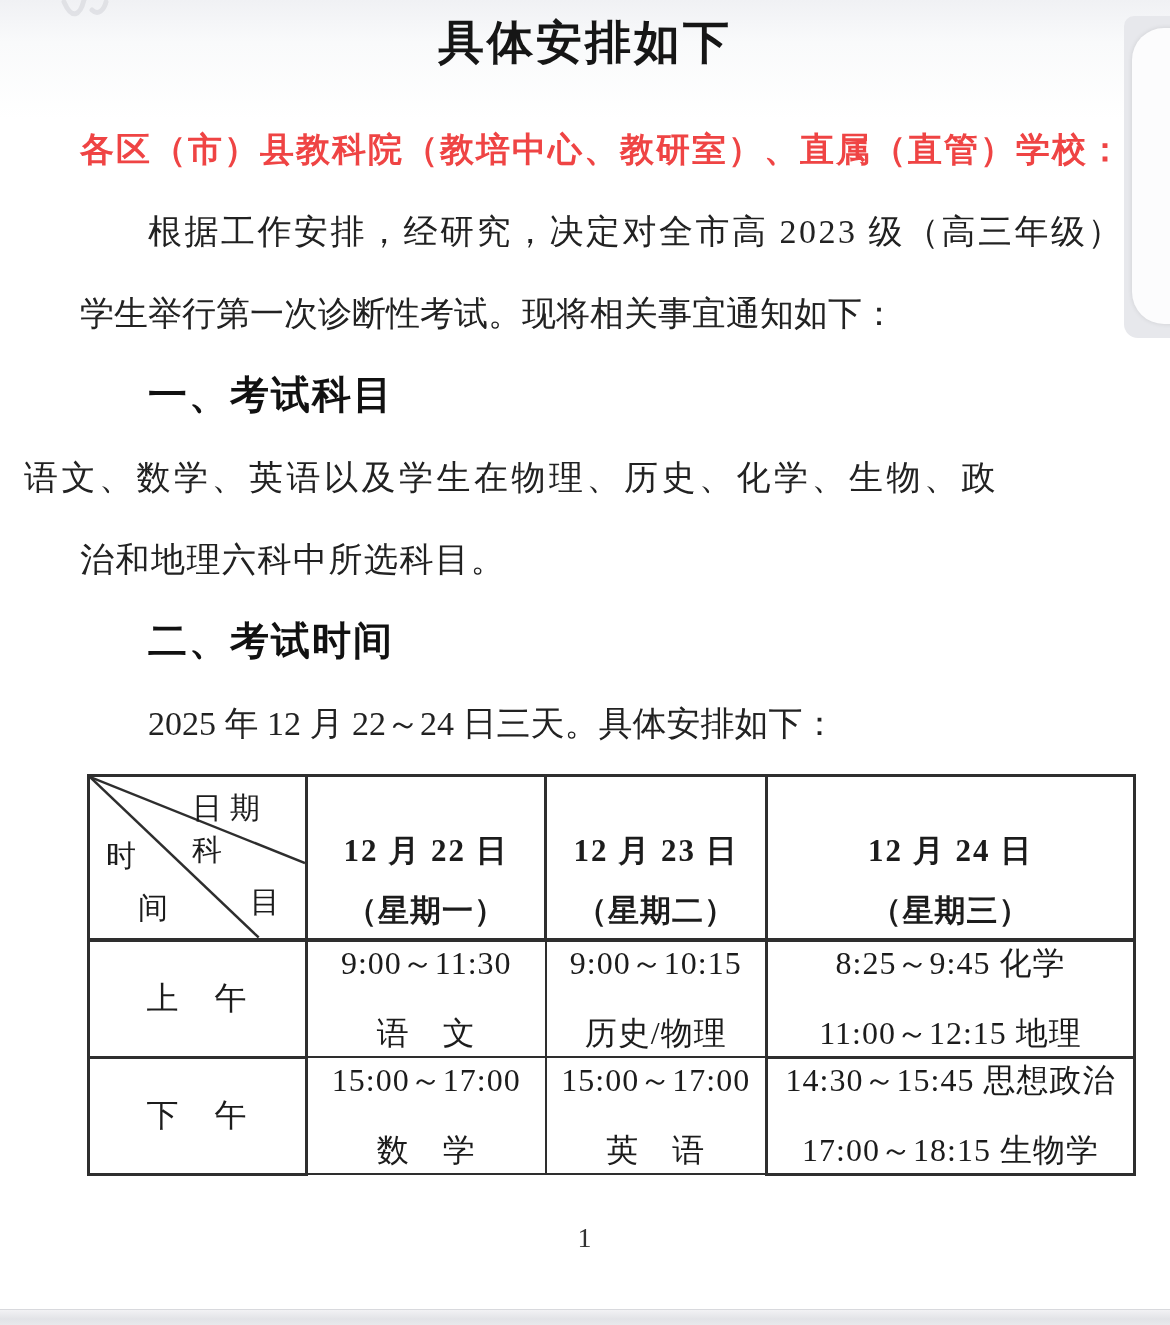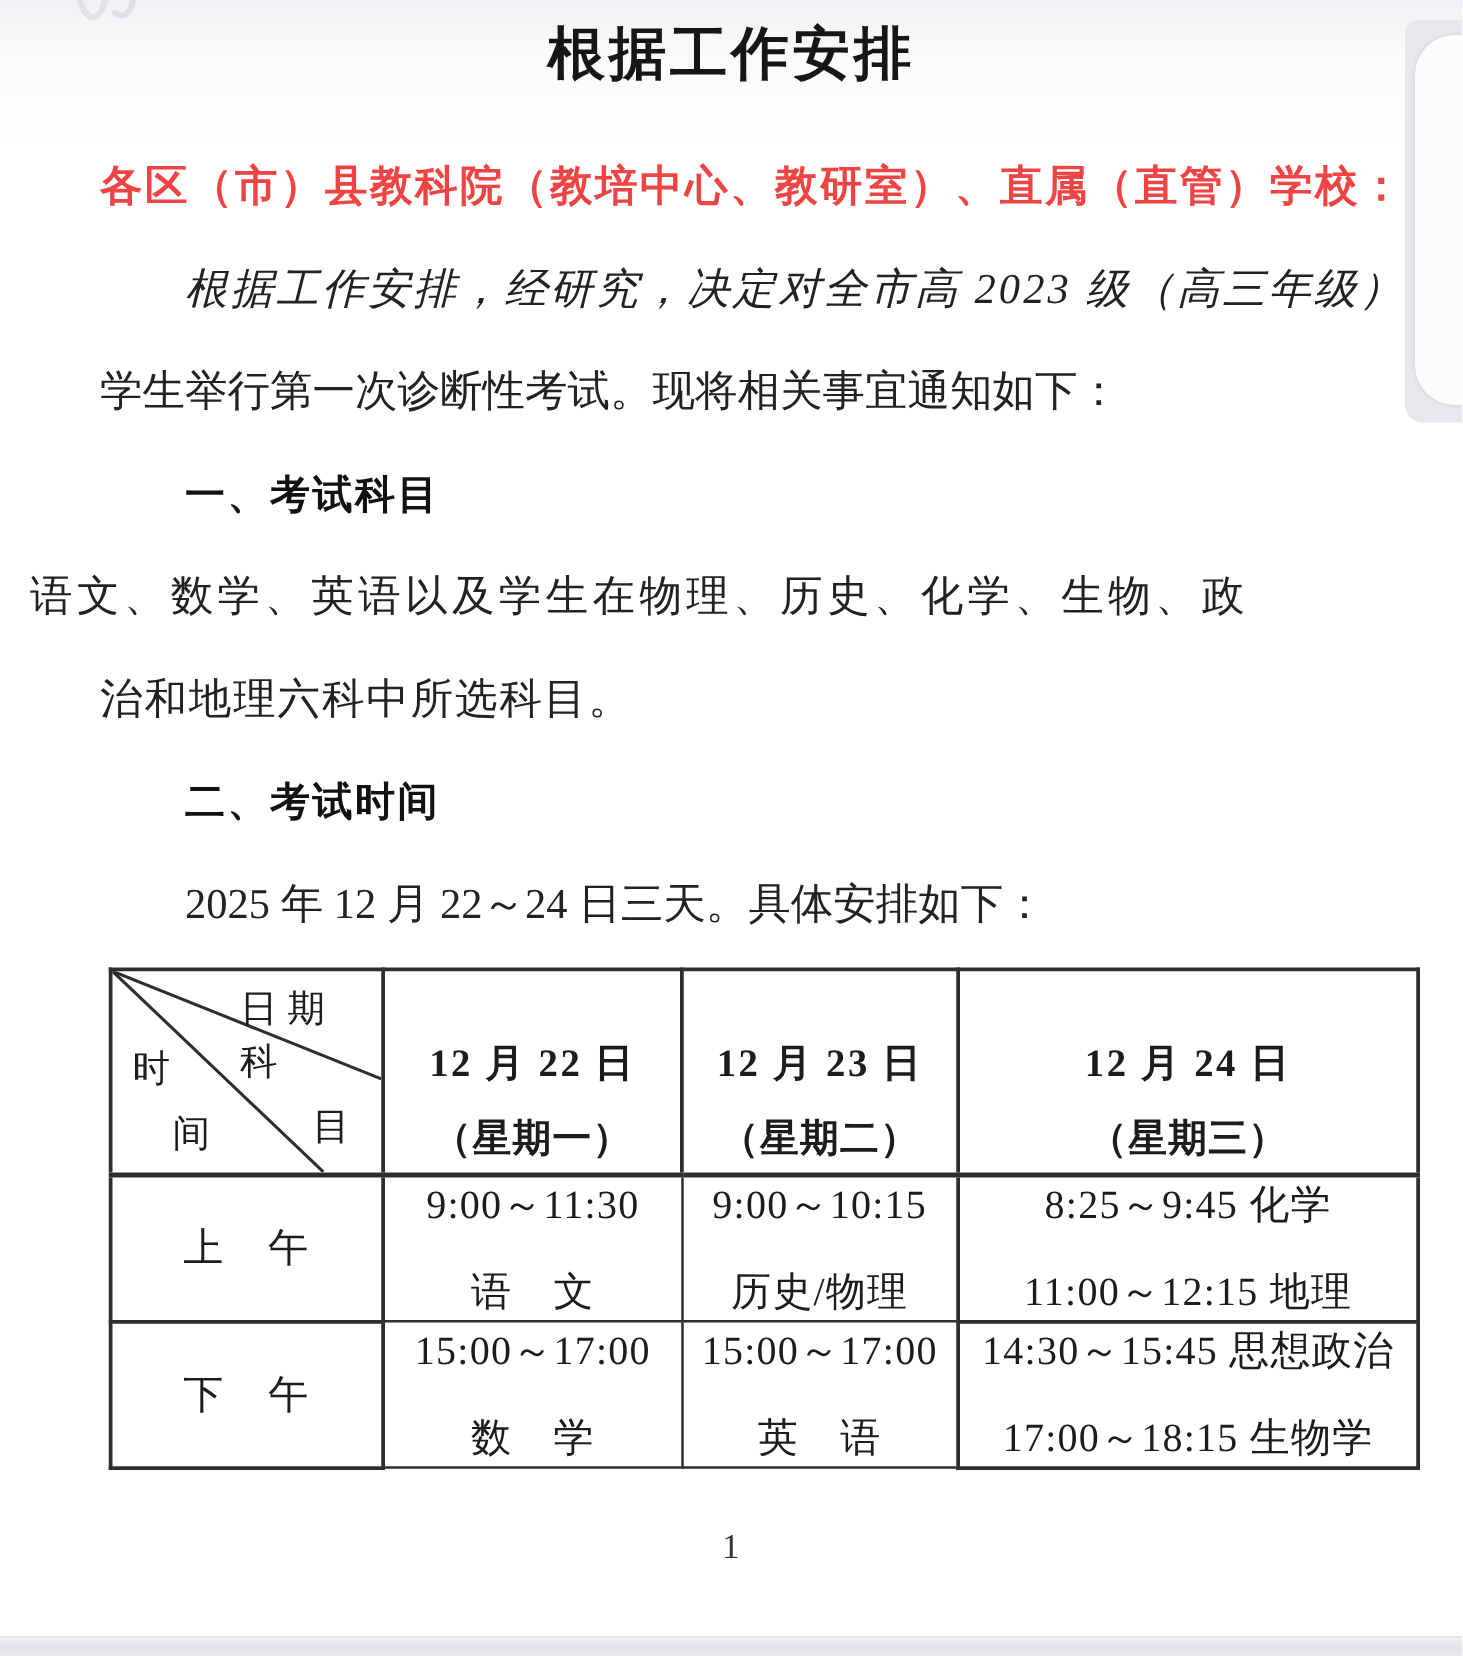"根据工作安排" div.doc-title { text: 根据工作安排 -> 具体安排如下 }
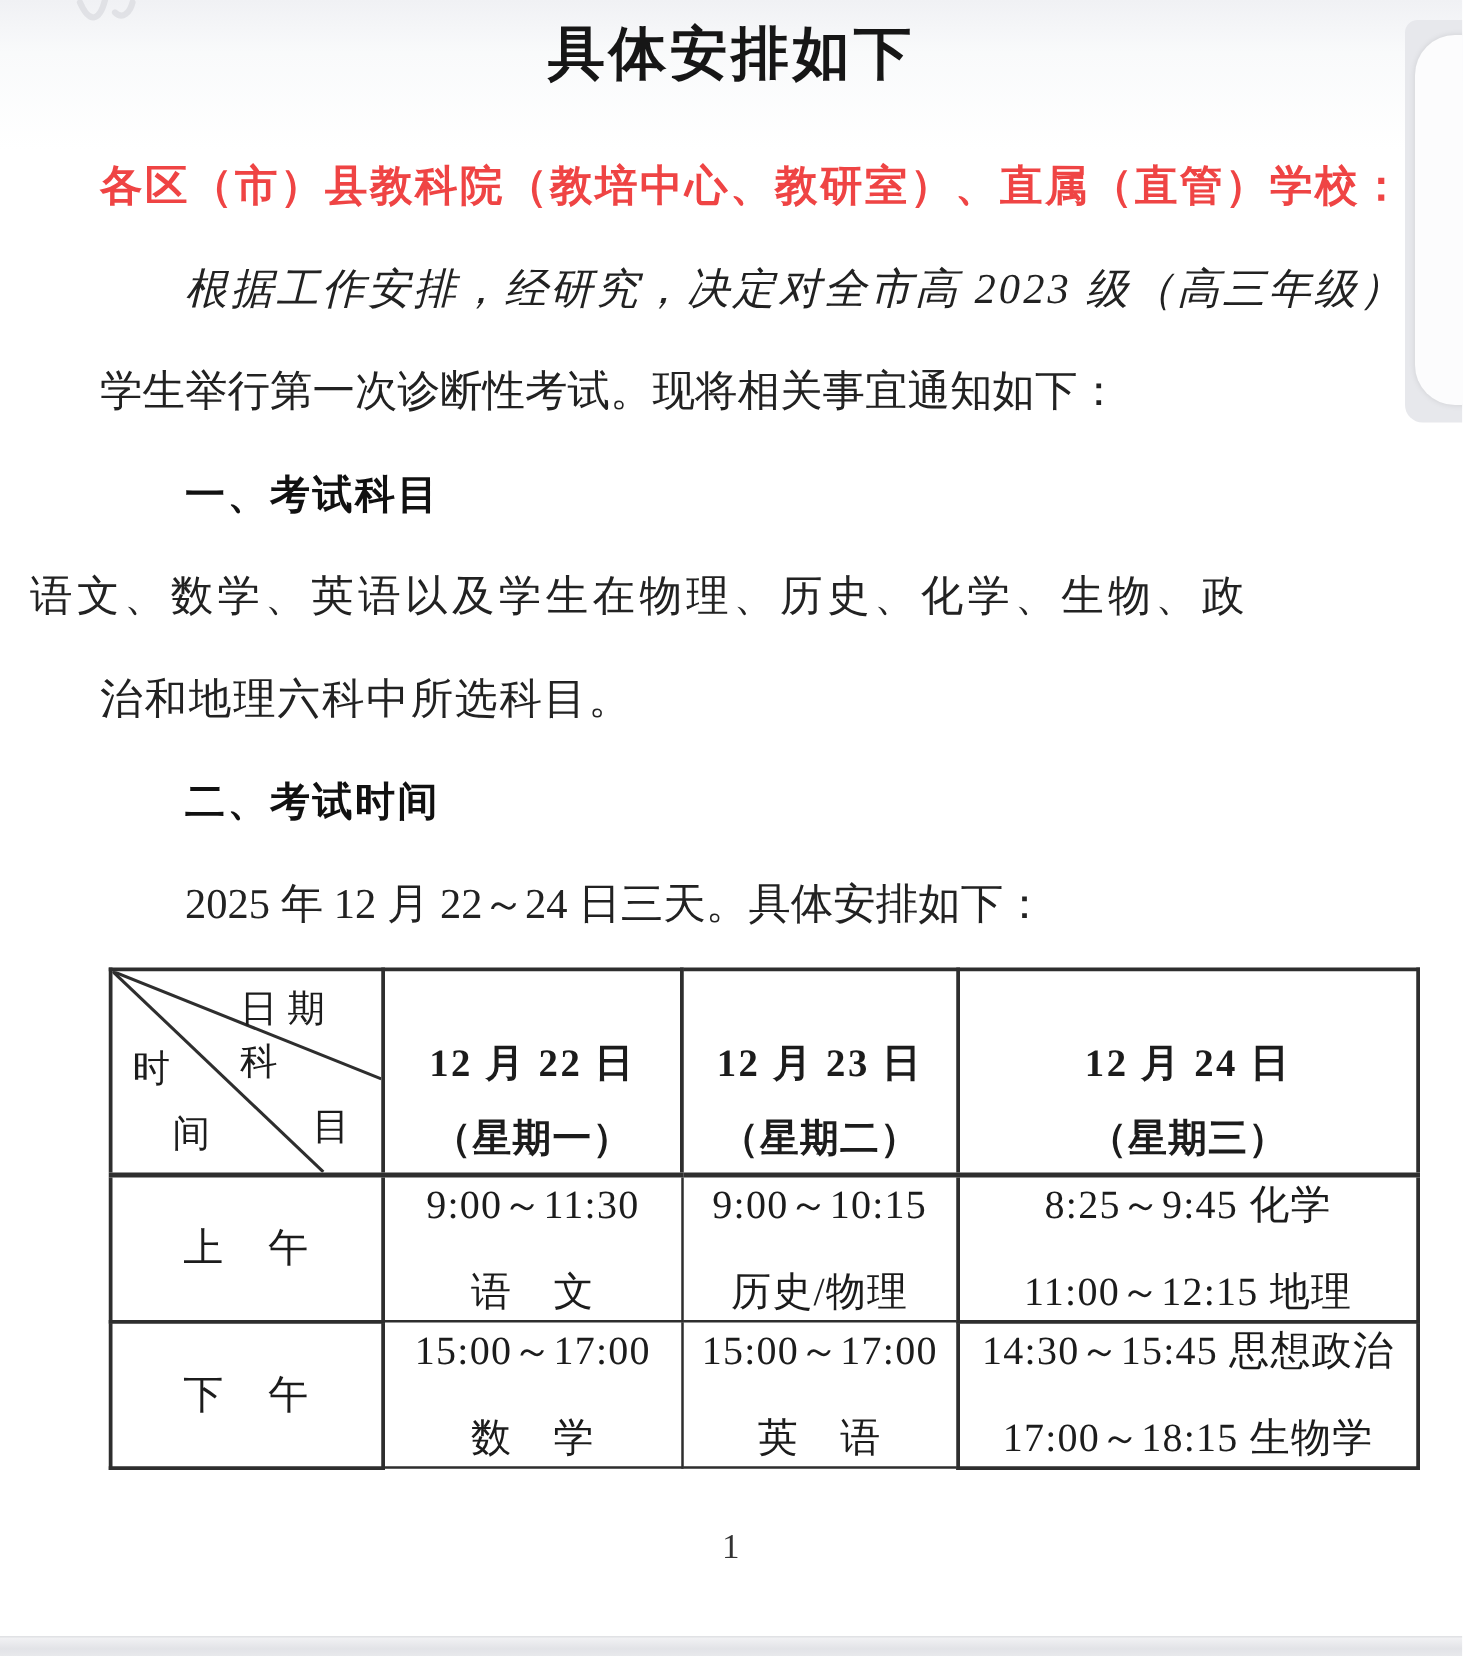"根据工作安排，经研究，决定对全市高 2023 级（高三年级）" .ls25 { font-style: italic -> none }
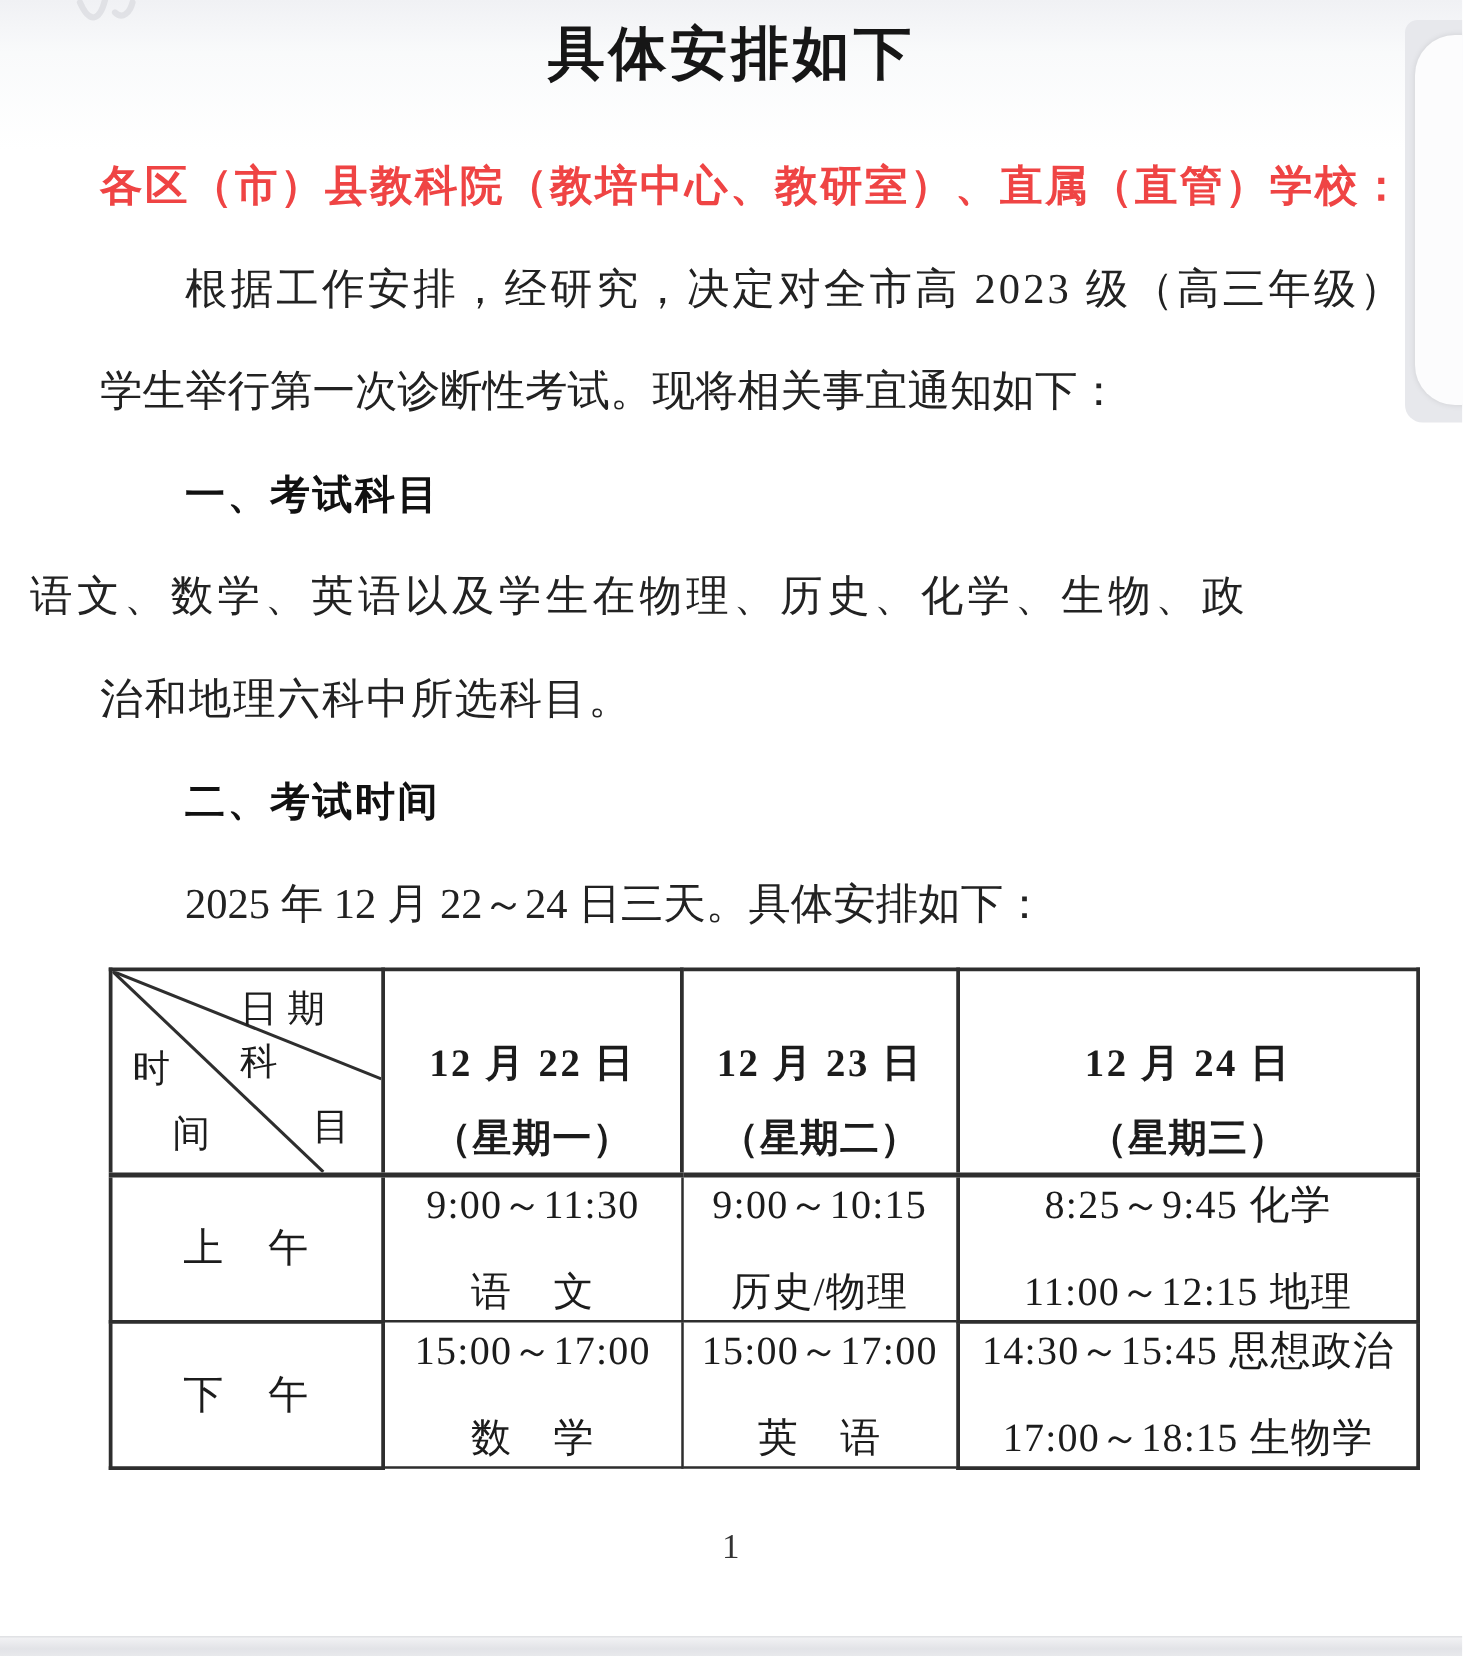"一、考试科目" .heading { font-size: 32px -> 39px }
